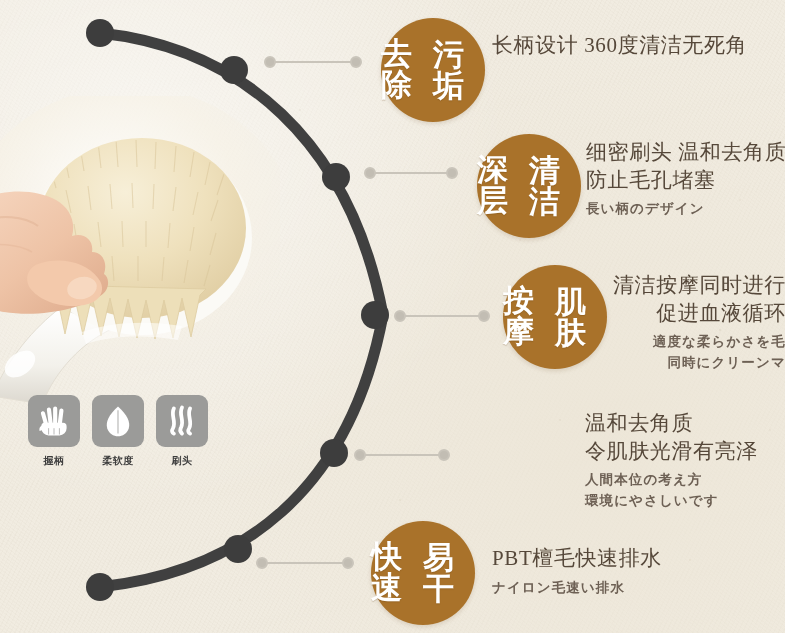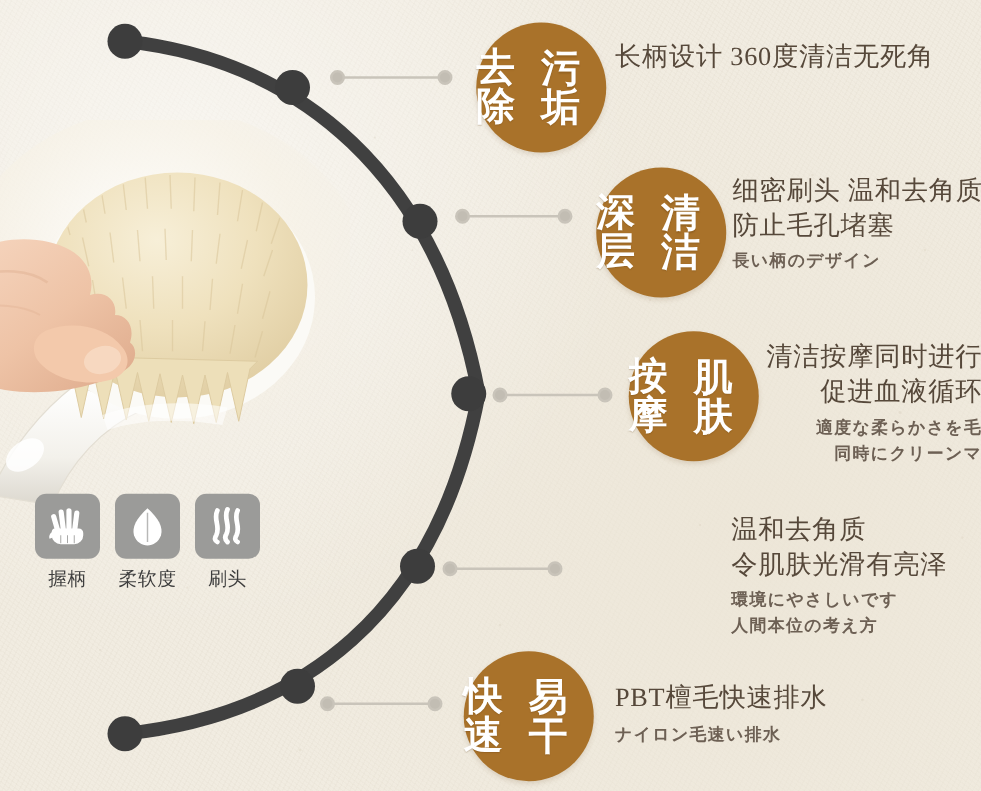"握柄" .feature .cap { font-size: 15px -> 10px; font-weight: normal -> bold }
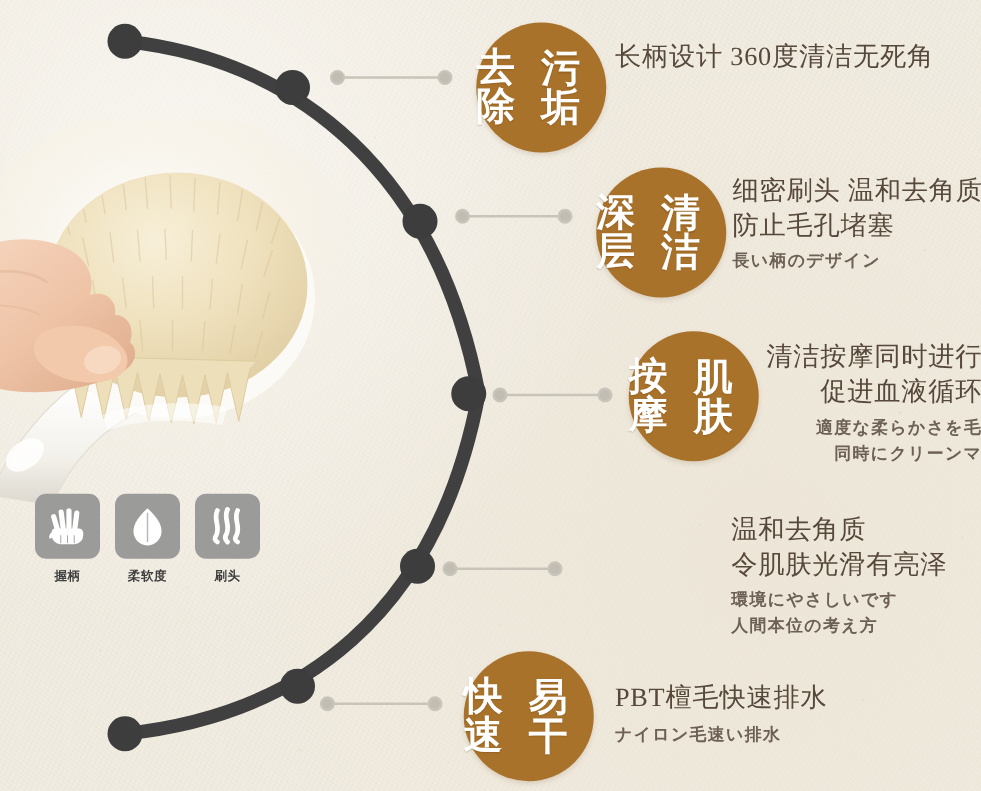"環境にやさしいです" div.sub-line { order: before "人間本位の考え方" -> after "人間本位の考え方" }
